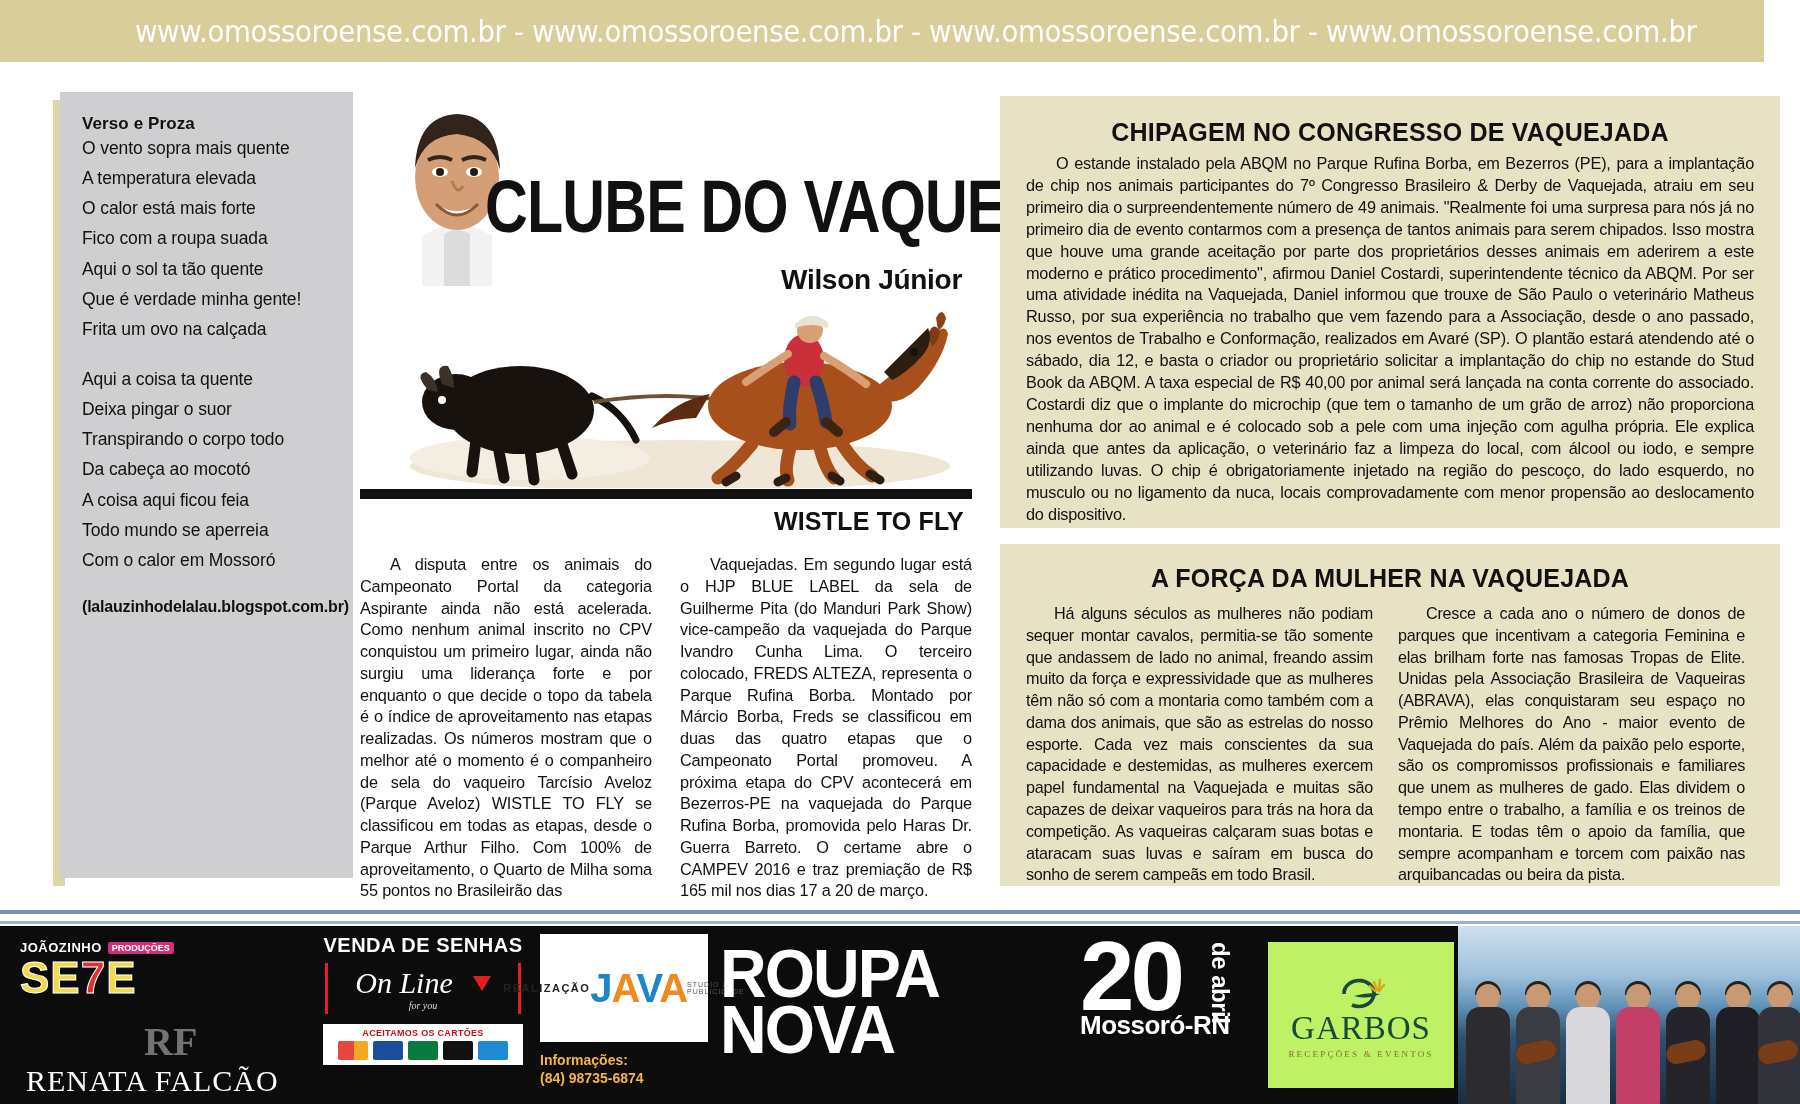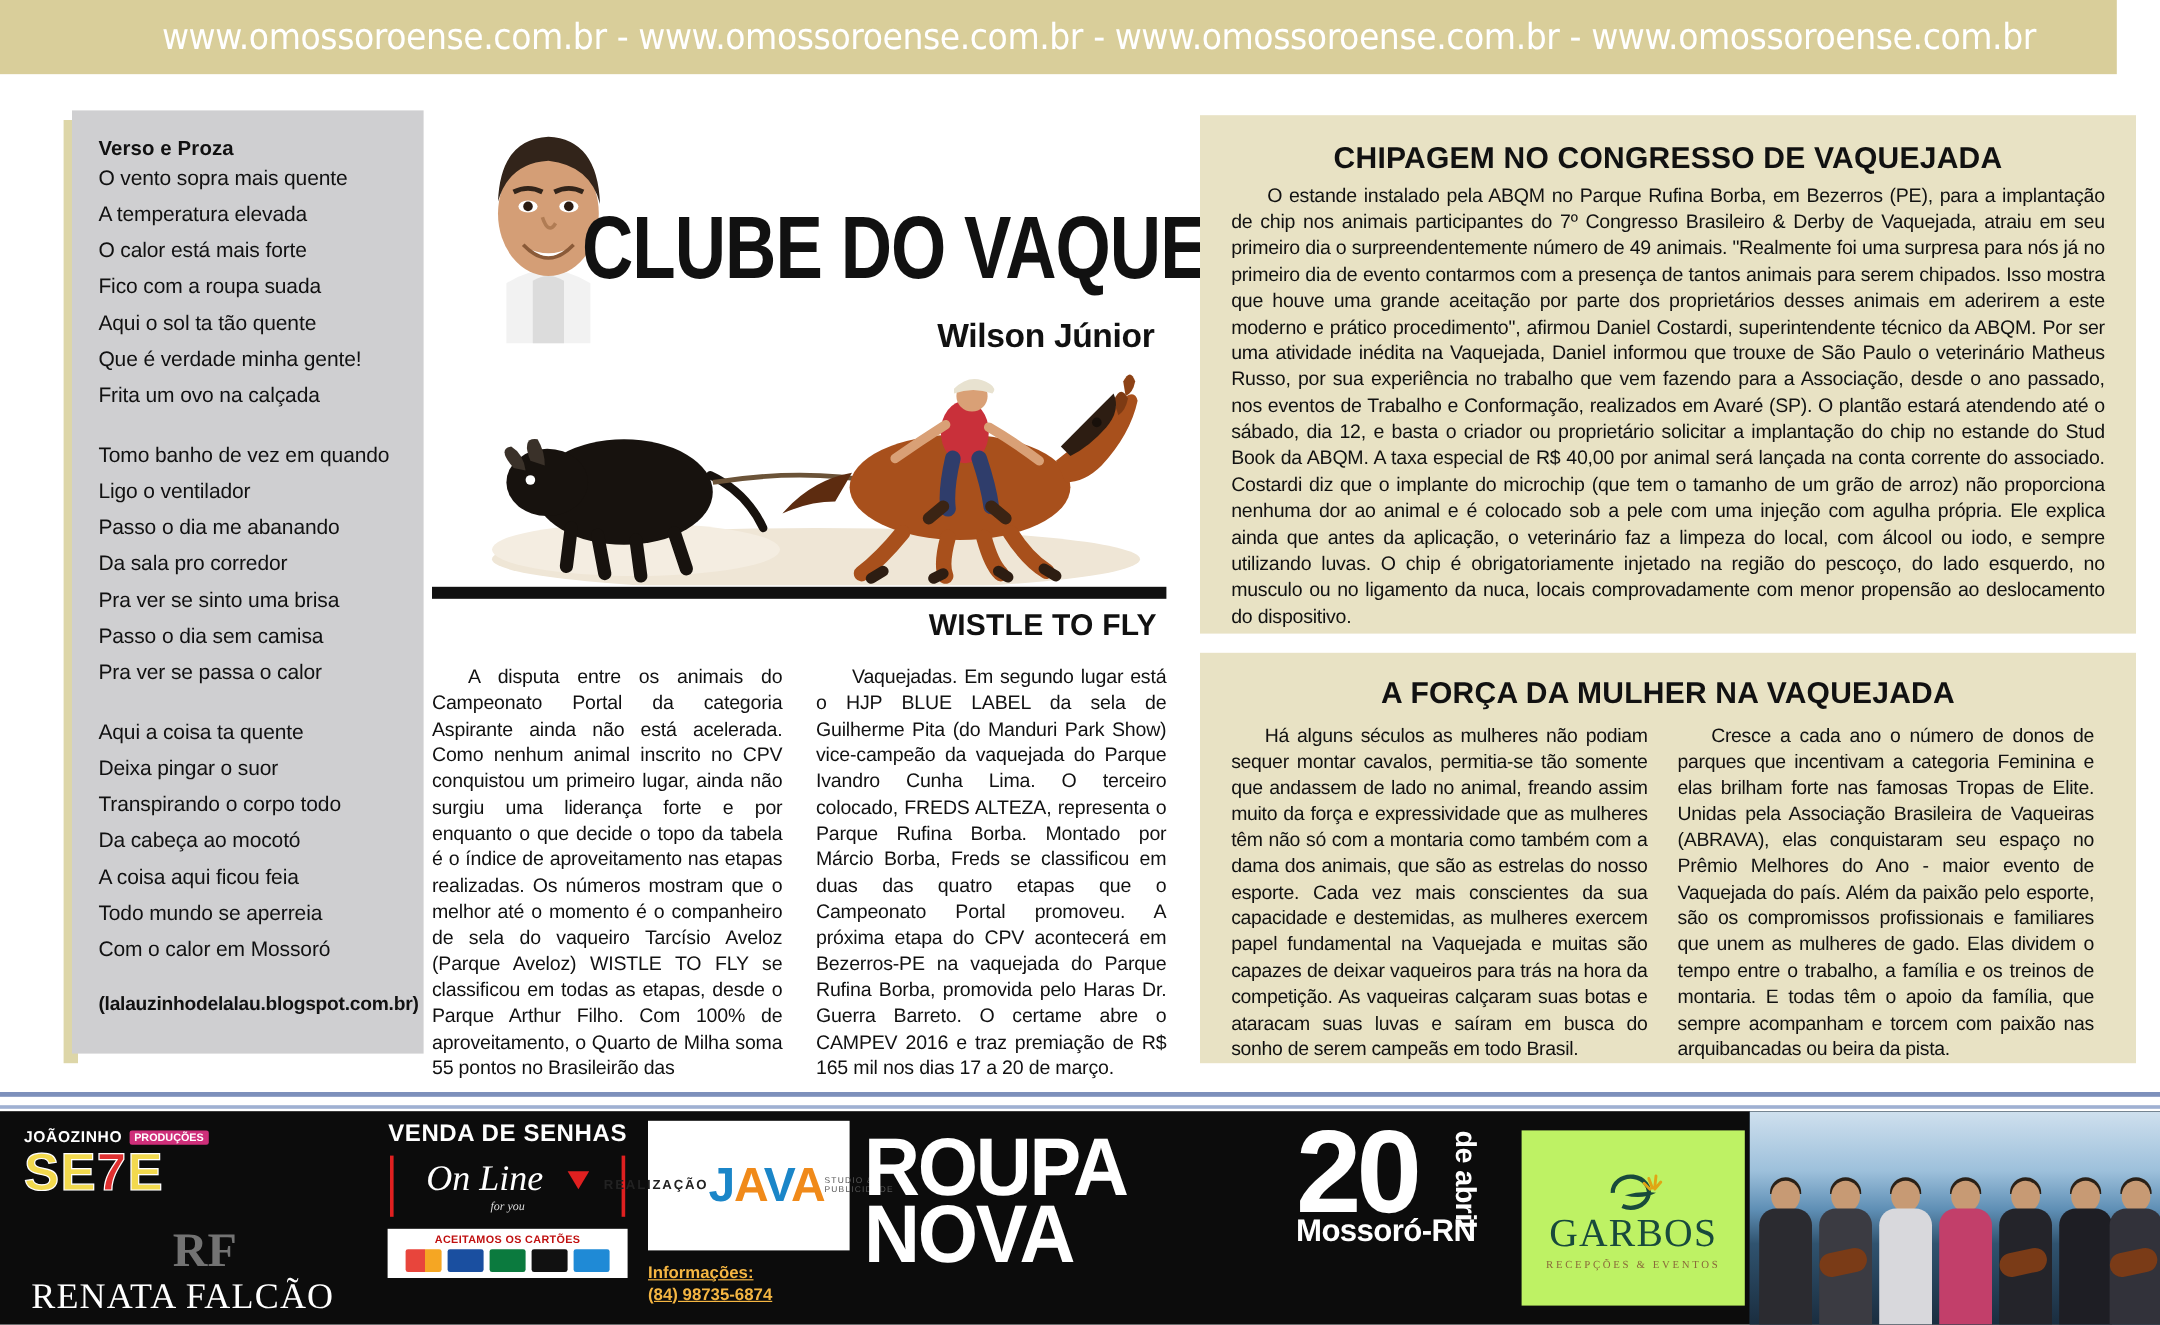"Tomo banho de vez em" div.stanza { html: <div> <p>Tomo banho de vez em quando</p> <p>Ligo o ventilador</p> <p>Passo o dia me abanando</p> <p>Da sala pro corredor</p> <p>Pra ver se sinto uma brisa</p> <p>Passo o dia sem camisa</p> <p>Pra ver se passa o calor</p> </div> -> none }
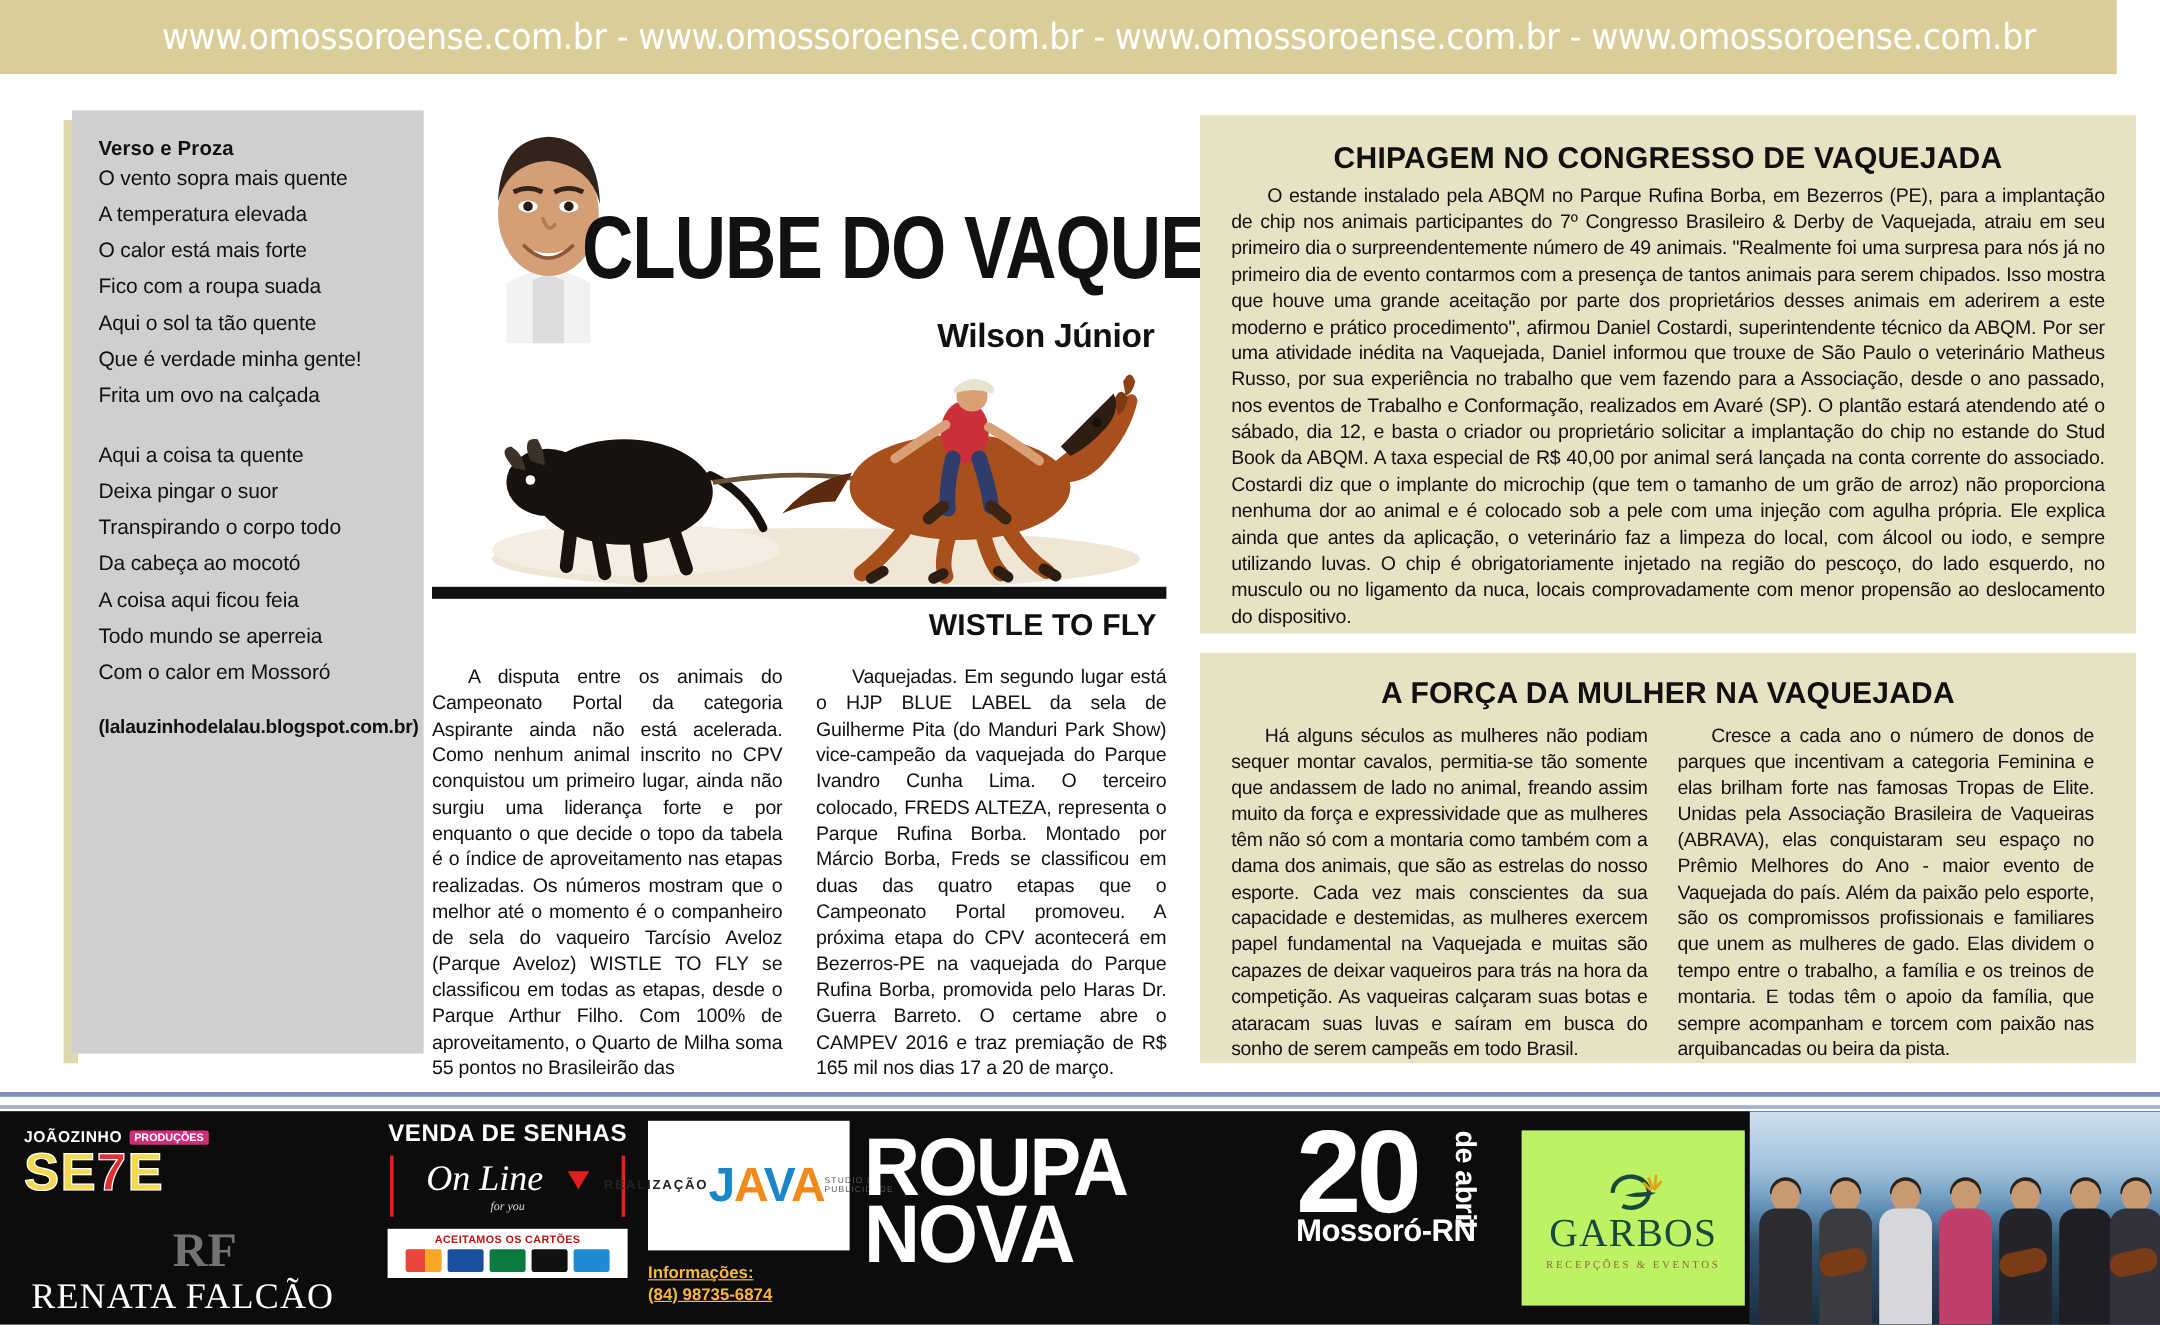"Informações:" .java-info { text-decoration: underline -> none }
